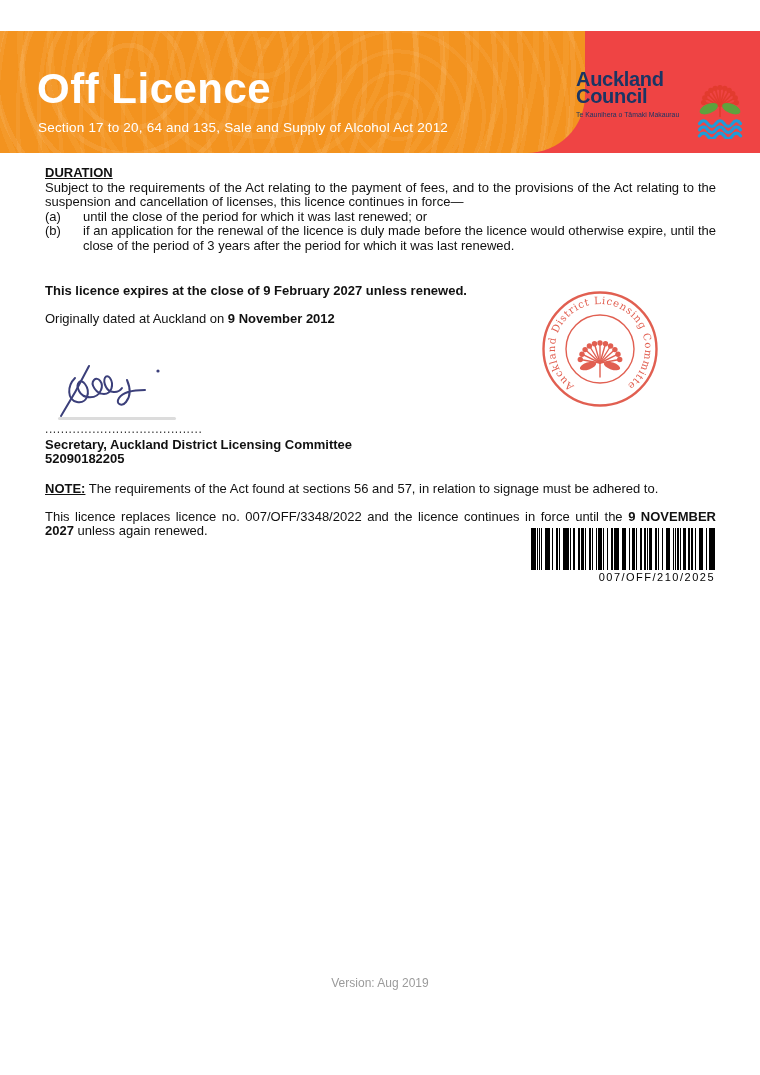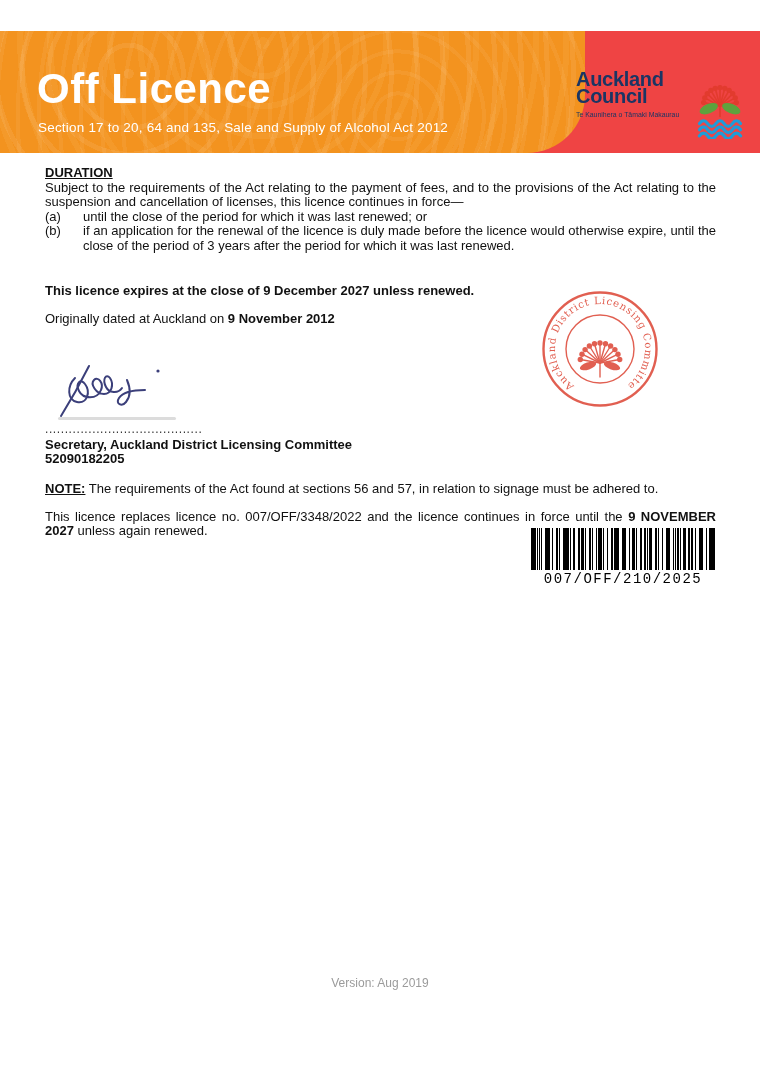"This licence expires at the" div.expiry { text: December -> February }
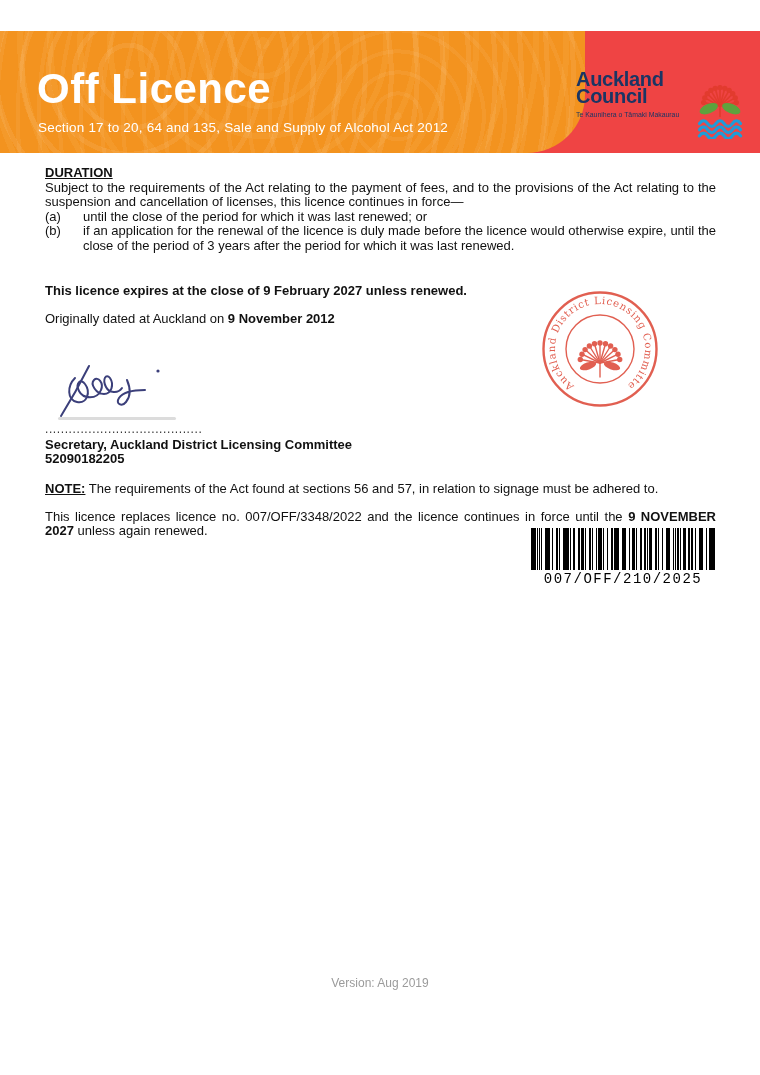"007/OFF/210/2025" .barcode-label { font-family: Liberation Mono, monospace -> Liberation Sans, sans-serif; font-size: 14px -> 11px; text-align: none -> right }
